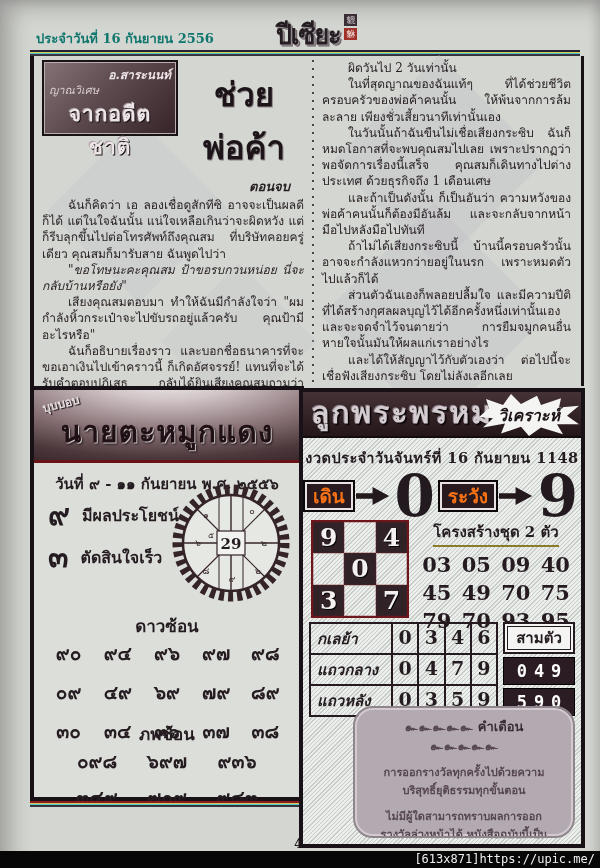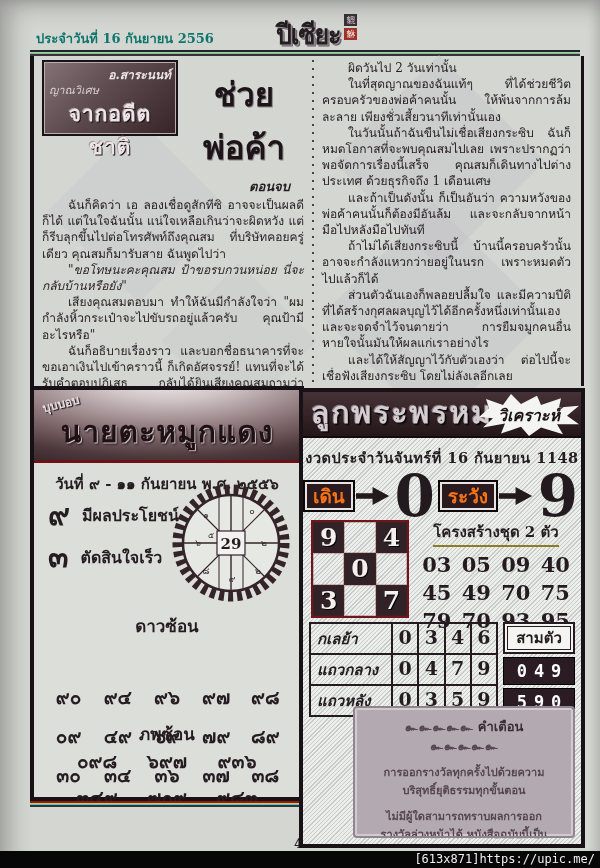"๙๐" .grid5 { margin-top: 44px -> none }
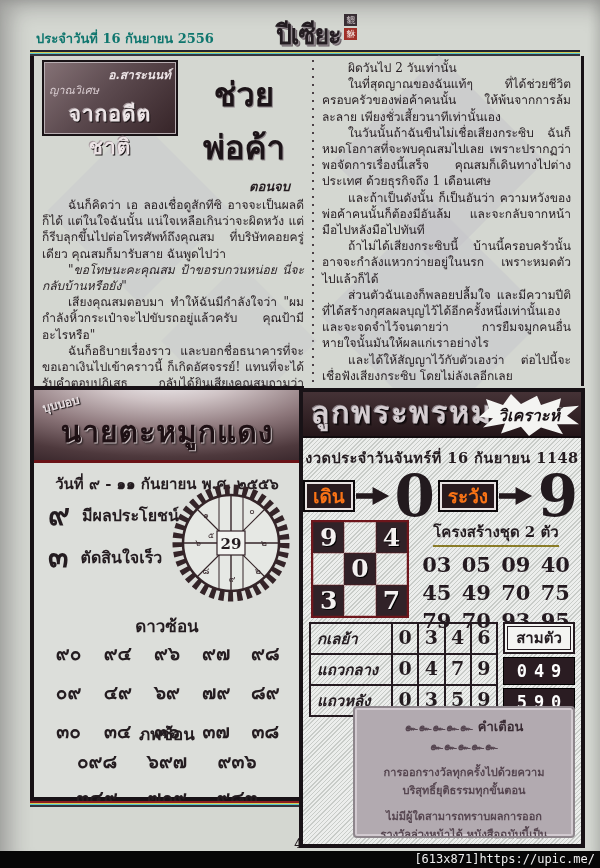"๛๛๛๛๛ คำเตือน ๛๛๛๛๛" .warning { border-radius: 2px -> 18px }
